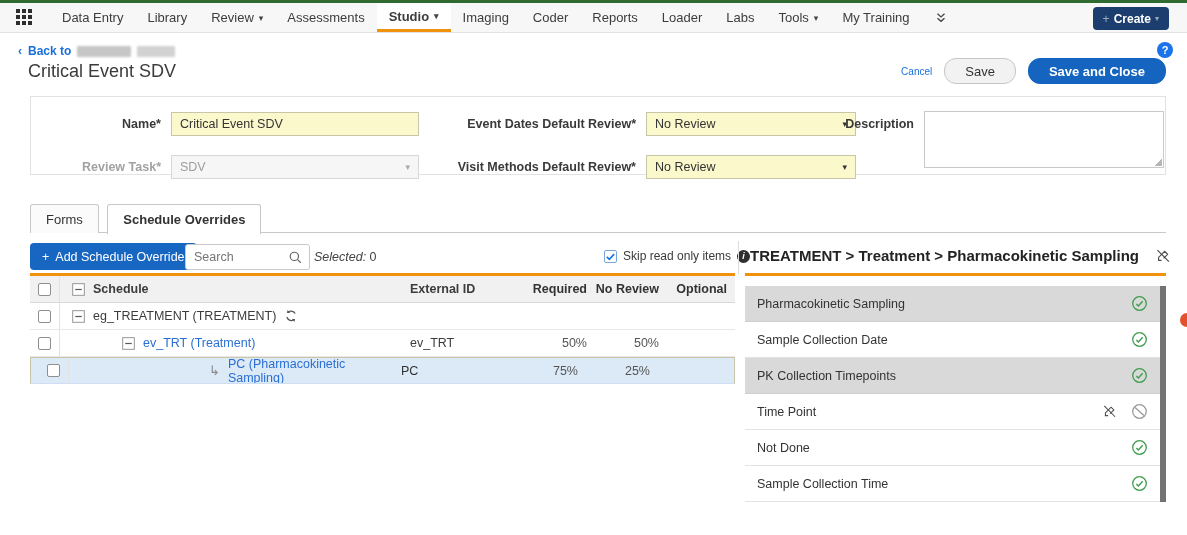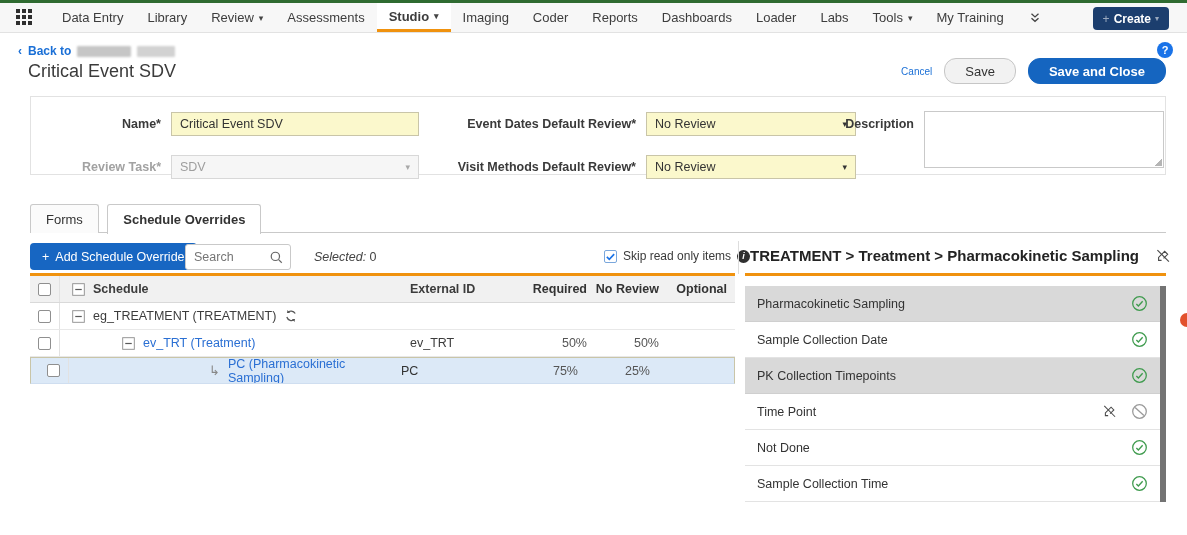"Dashboards" div.nav-item { html: <div> <span>Dashboards</span> </div> -> none }
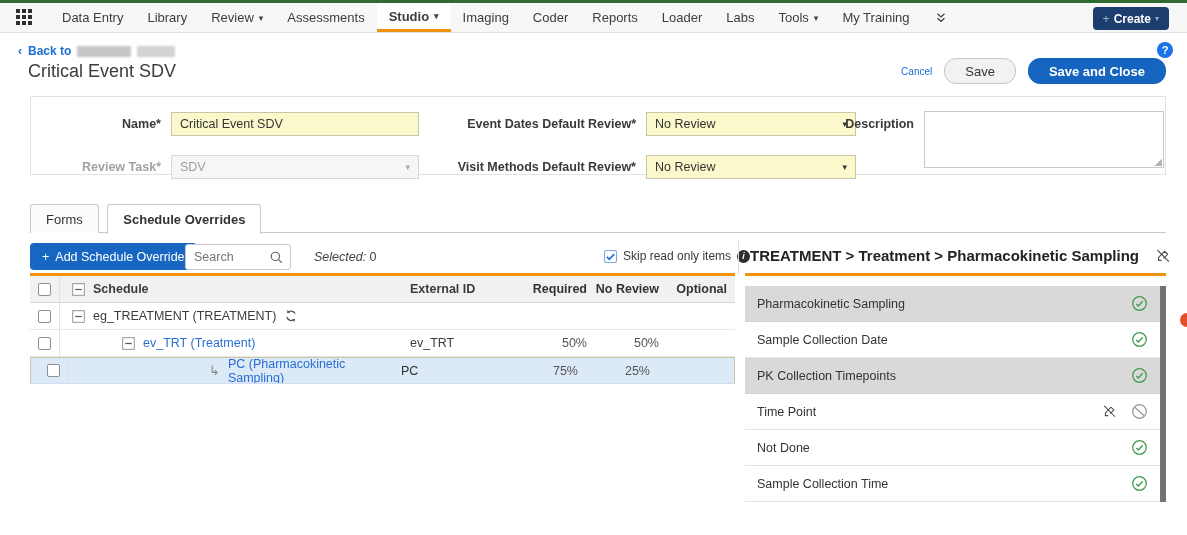"Search" .search { width: 106px -> 125px }
